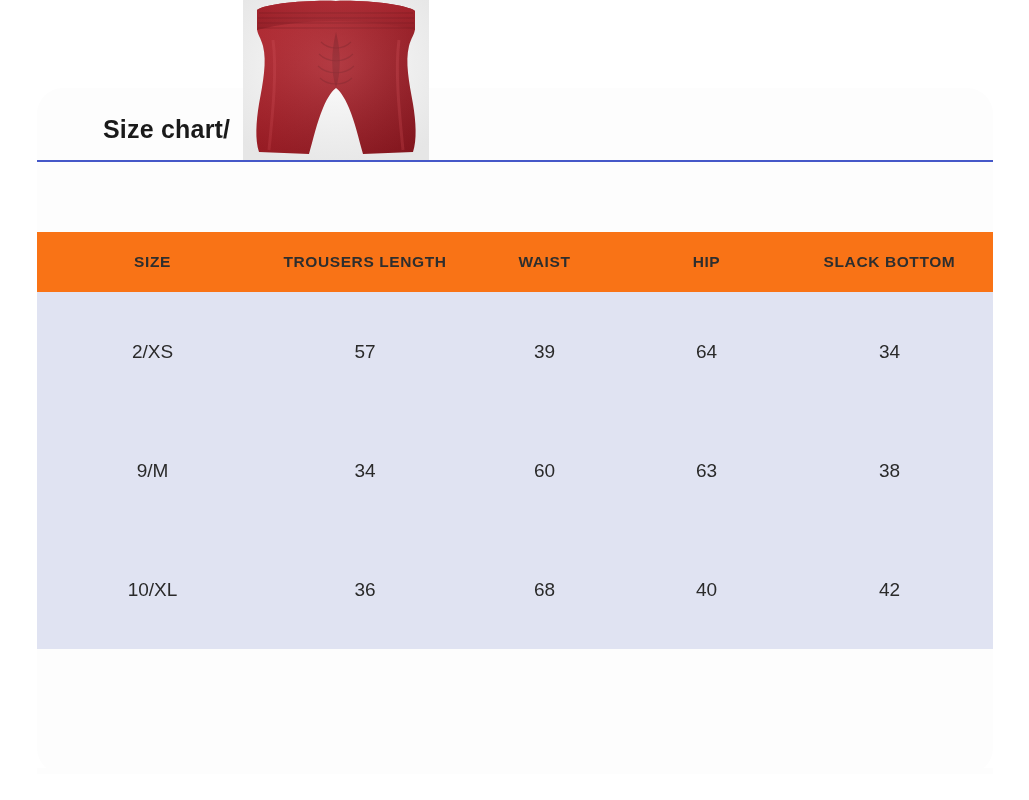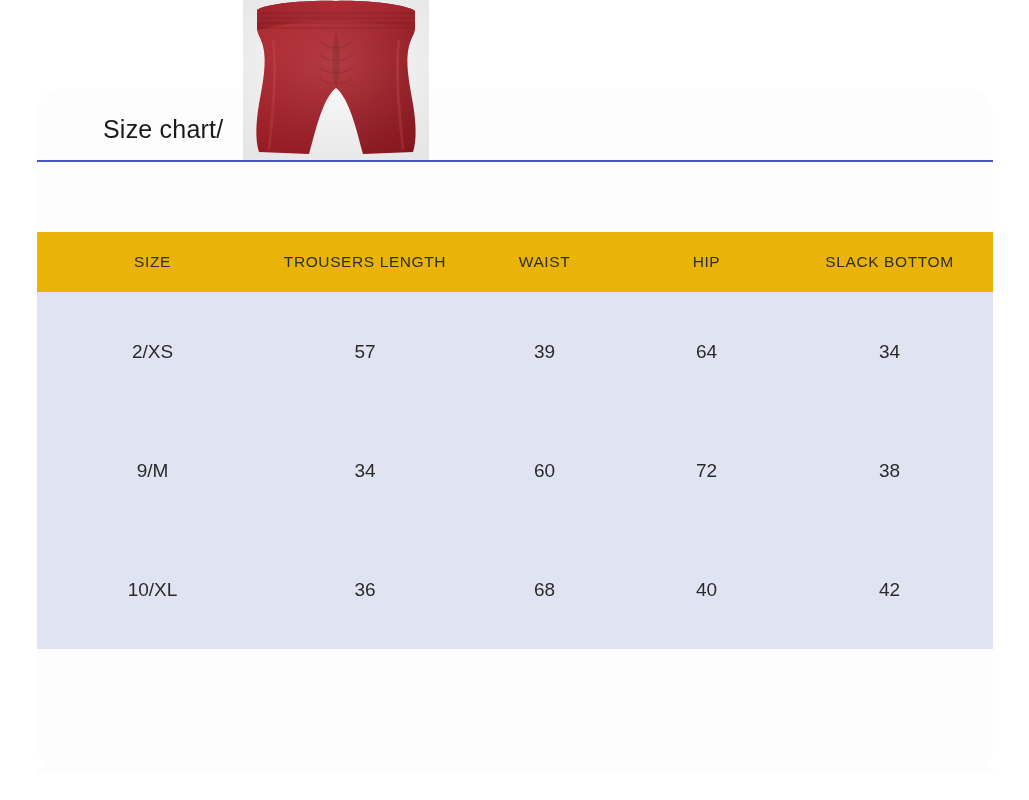"Size chart/" .title { font-weight: normal -> bold }
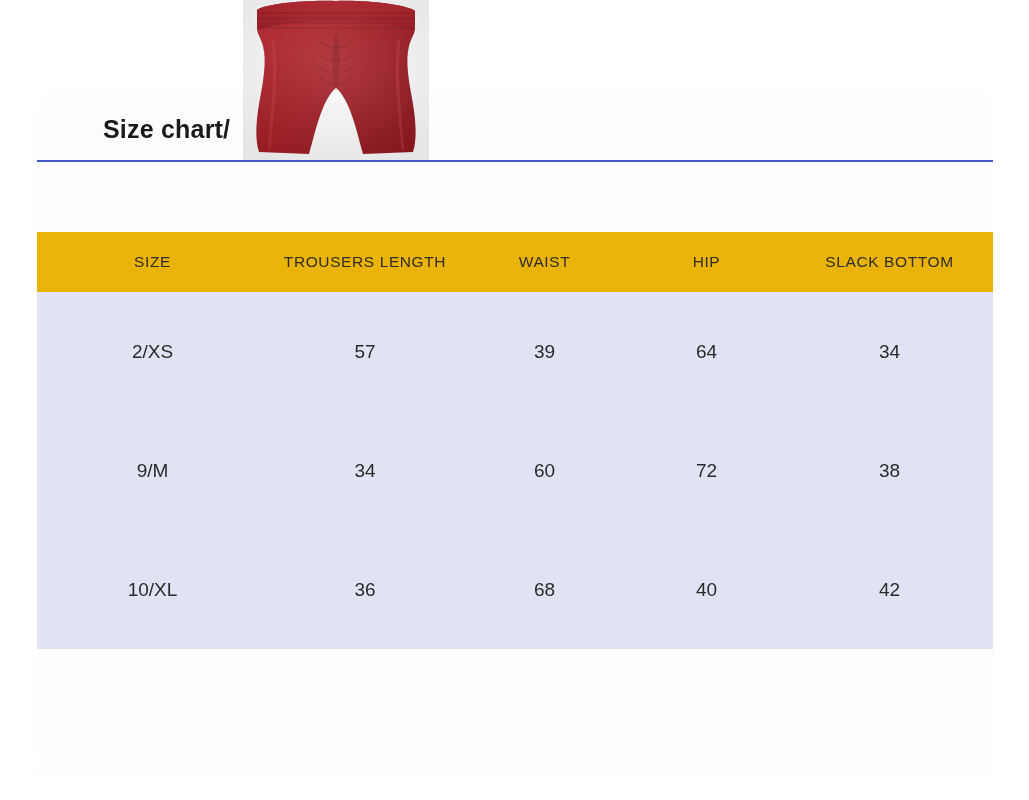"SIZE" table.size-table th { background: #eab308 -> #f97316; font-weight: normal -> bold }
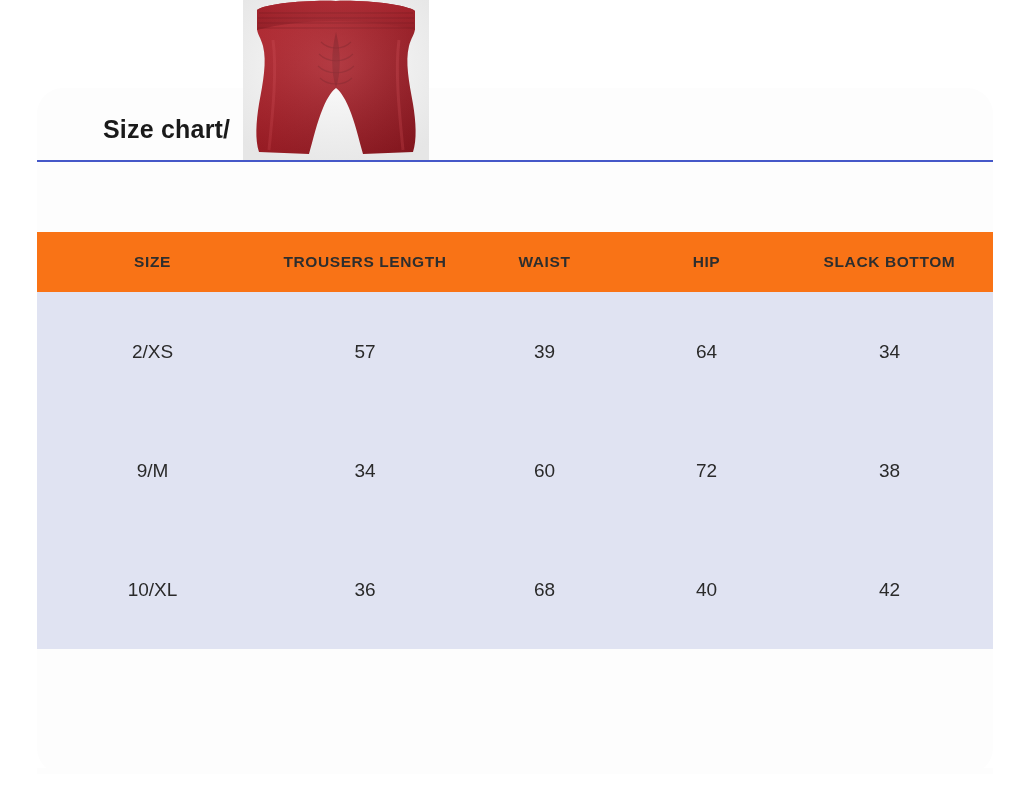"72" td { text: 72 -> 63 }
